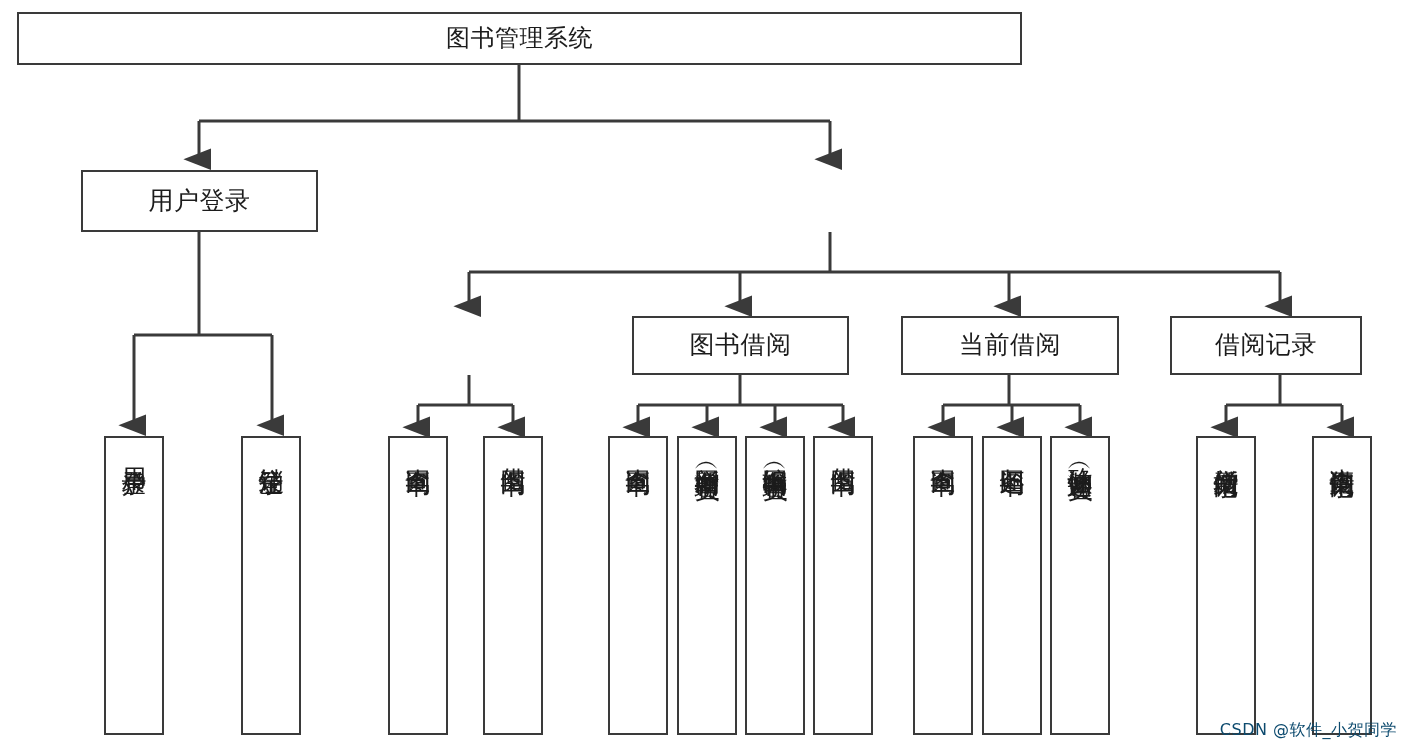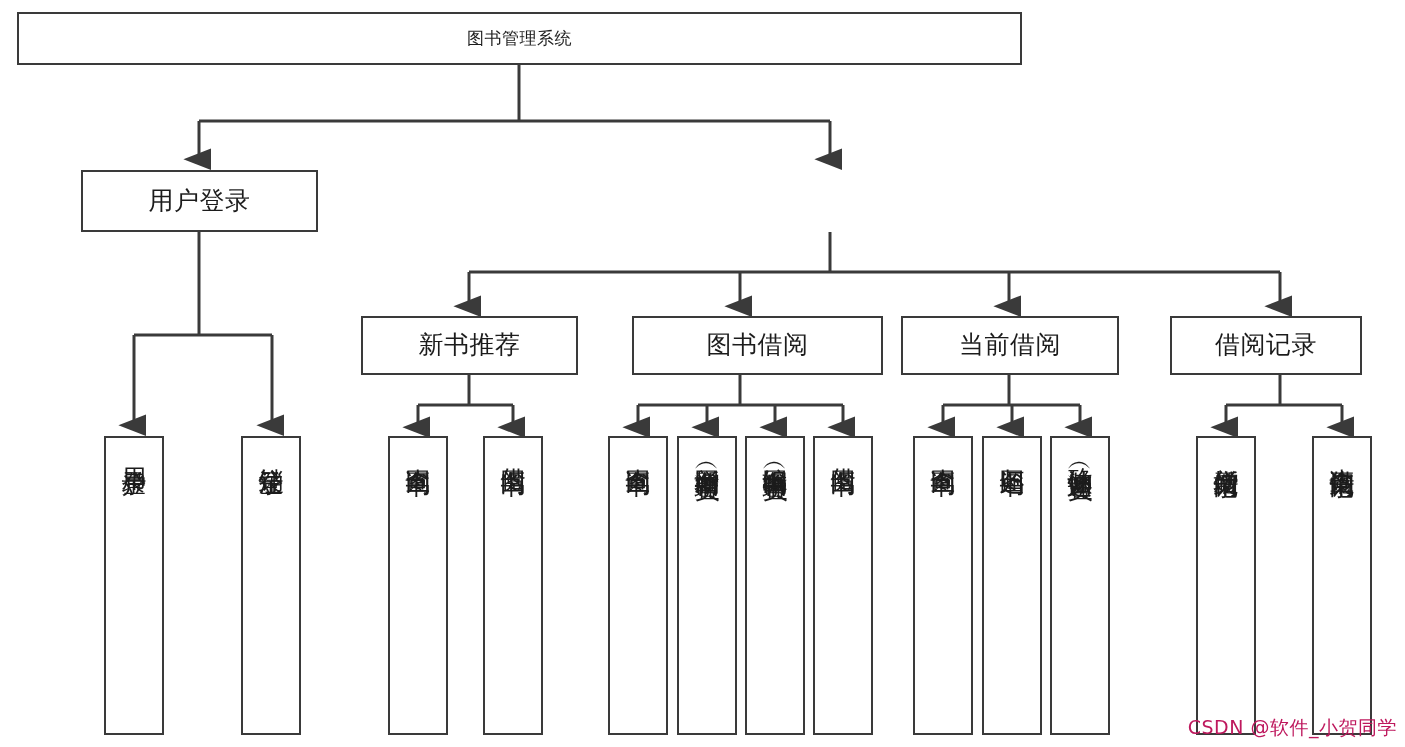"图书管理系统" .node.root .node-label { font-size: 17px -> 24px }
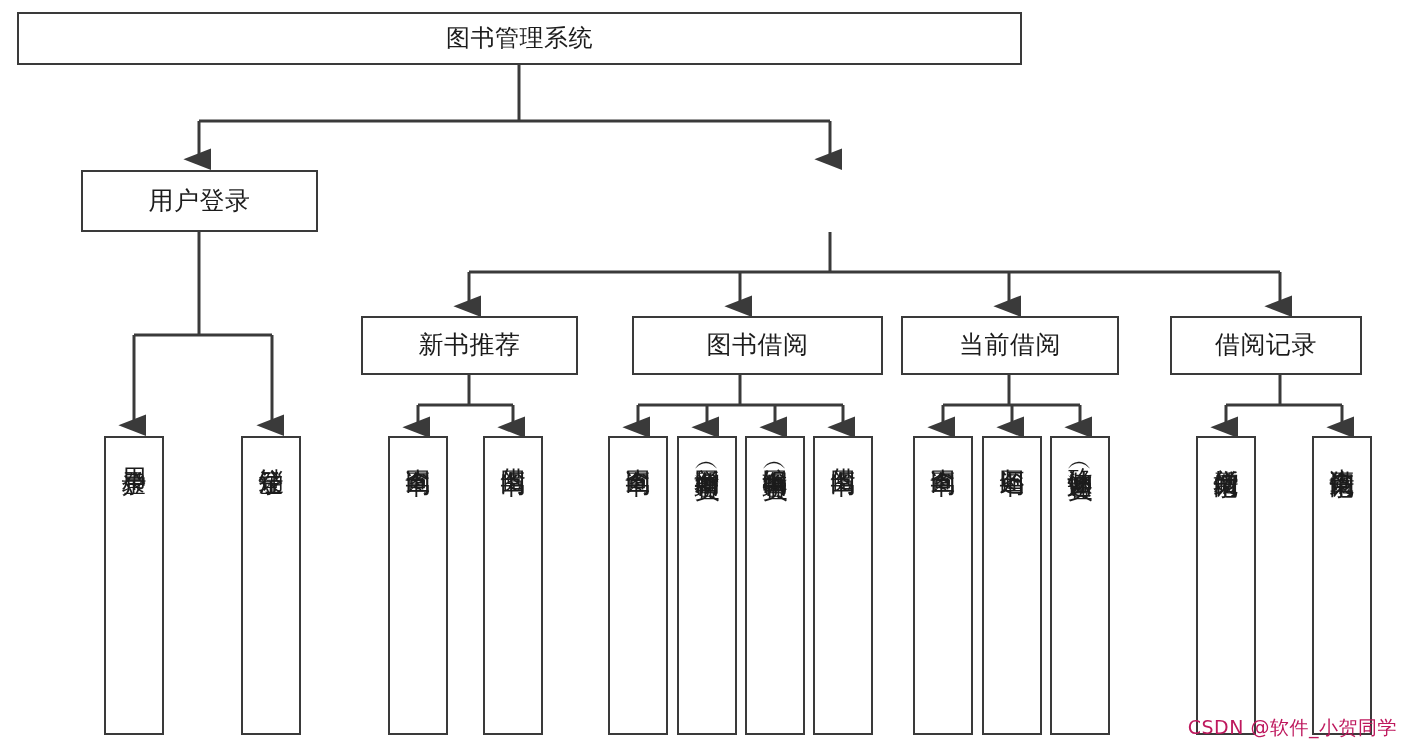"新书推荐" div.node { html: <div> <span>新书推荐</span> </div> -> none }
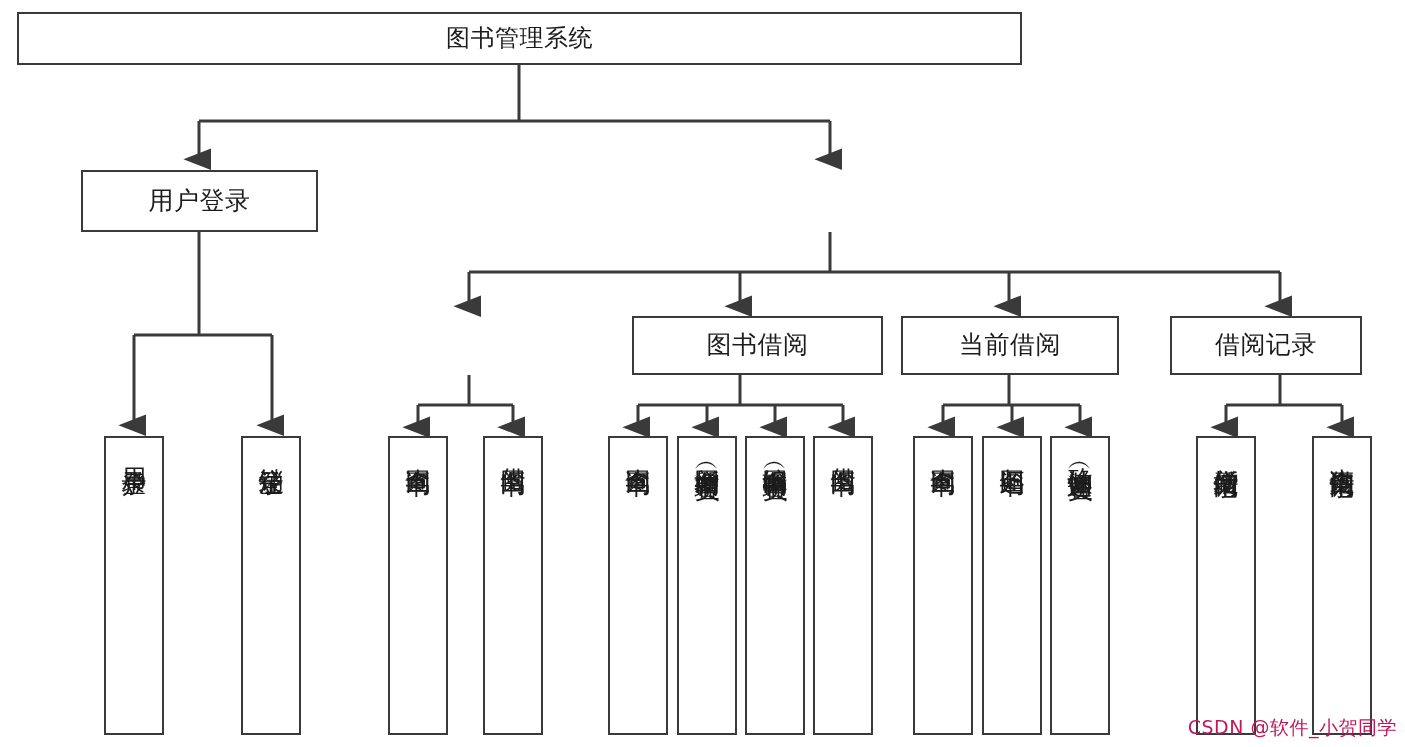"图书借阅" div.node { width: 251px -> 217px }
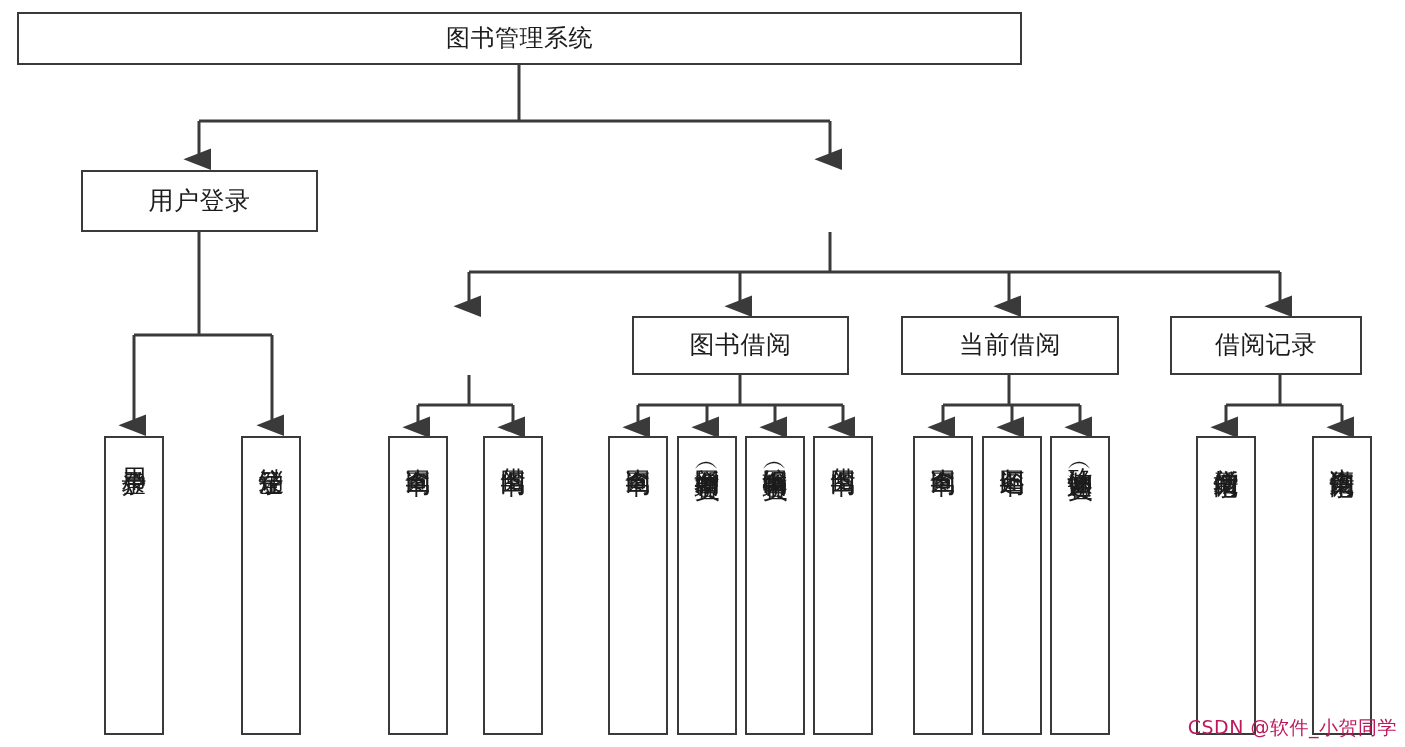"CSDN @软件_小贺同学" .watermark { color: #be185d -> #0c4a6e; font-size: 19px -> 16px }
